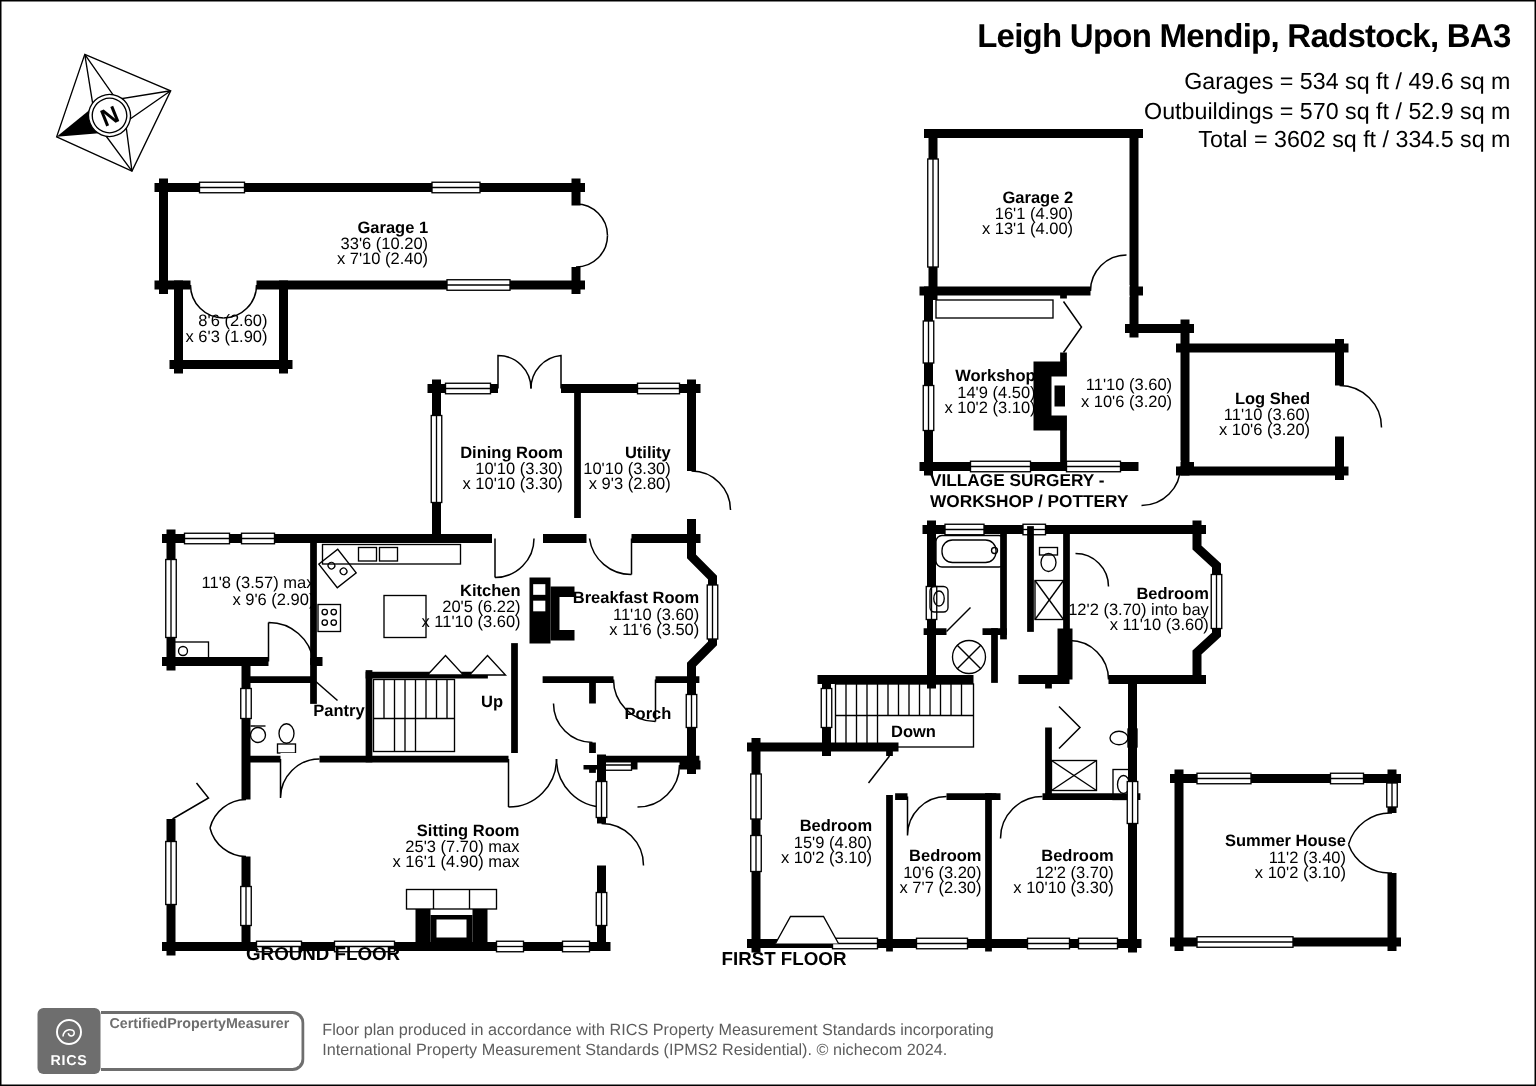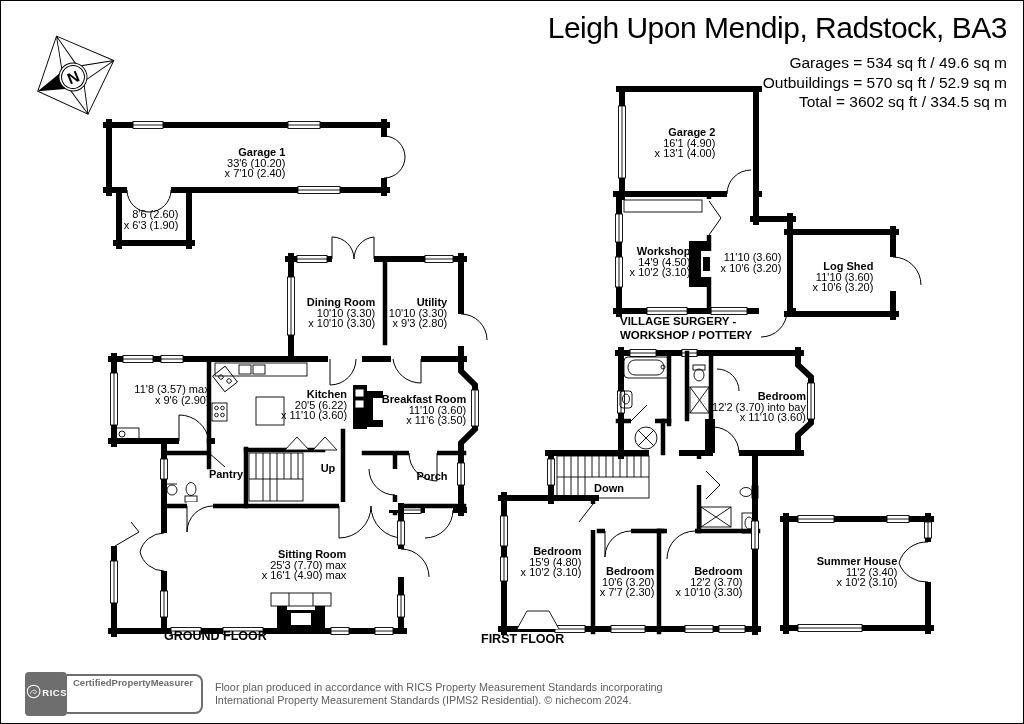"Leigh Upon Mendip, Radstock, BA3" .hdr-title { font-size: 30px -> 22px; font-weight: normal -> bold }
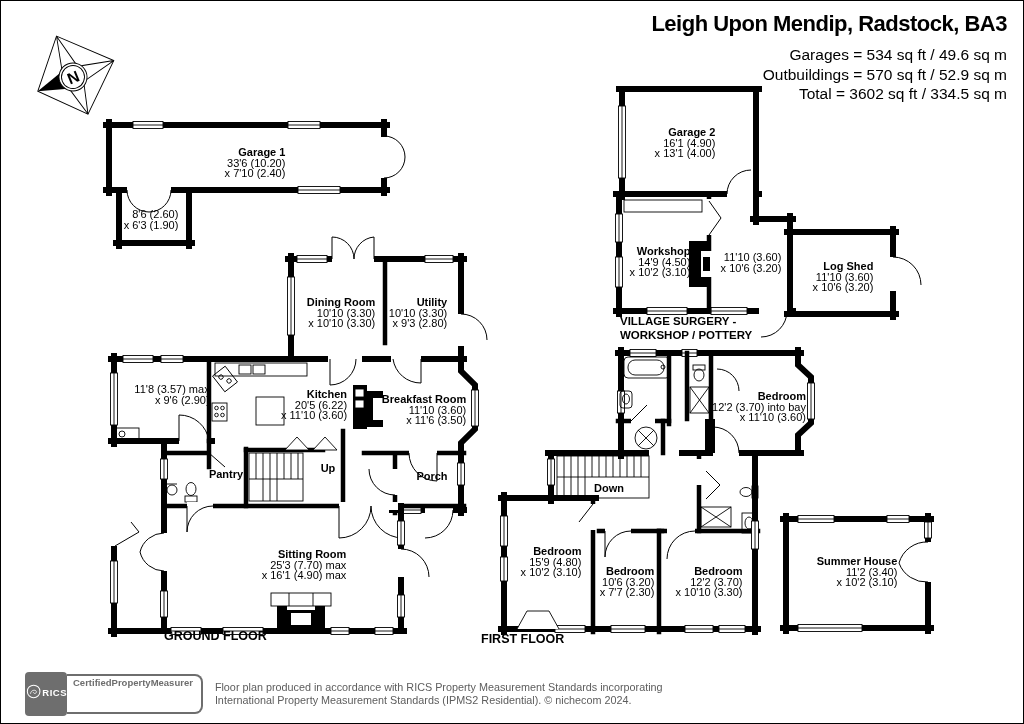"RICS" .badge-dark { flex-direction: none -> column }
